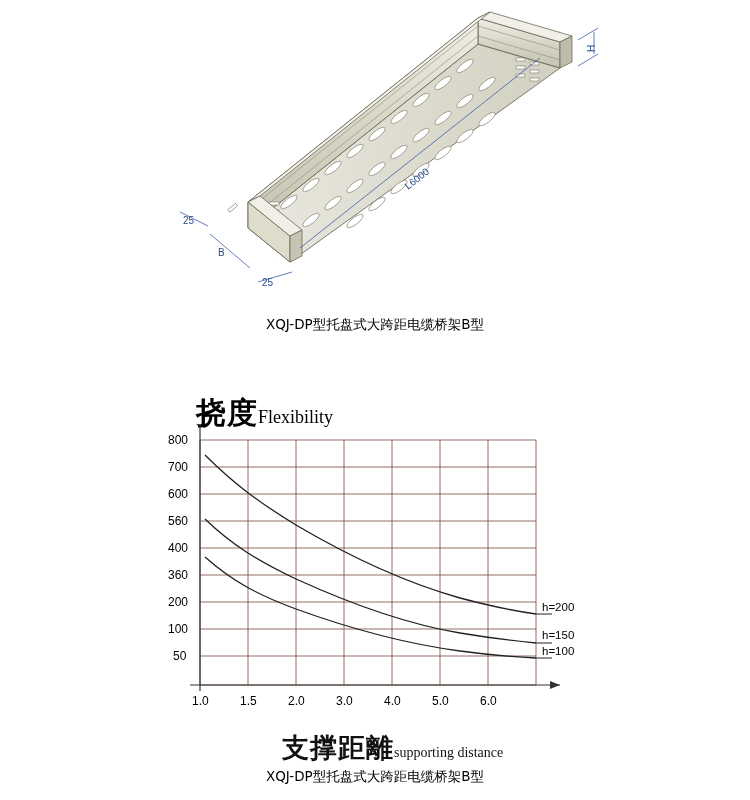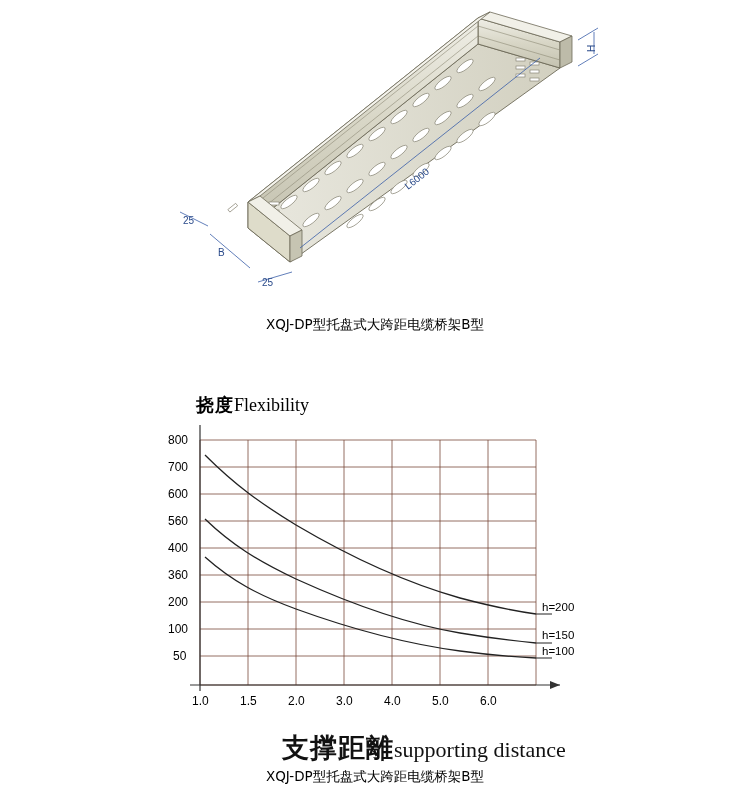"挠度" #chart-title .cn { font-size: 18px -> 30px }
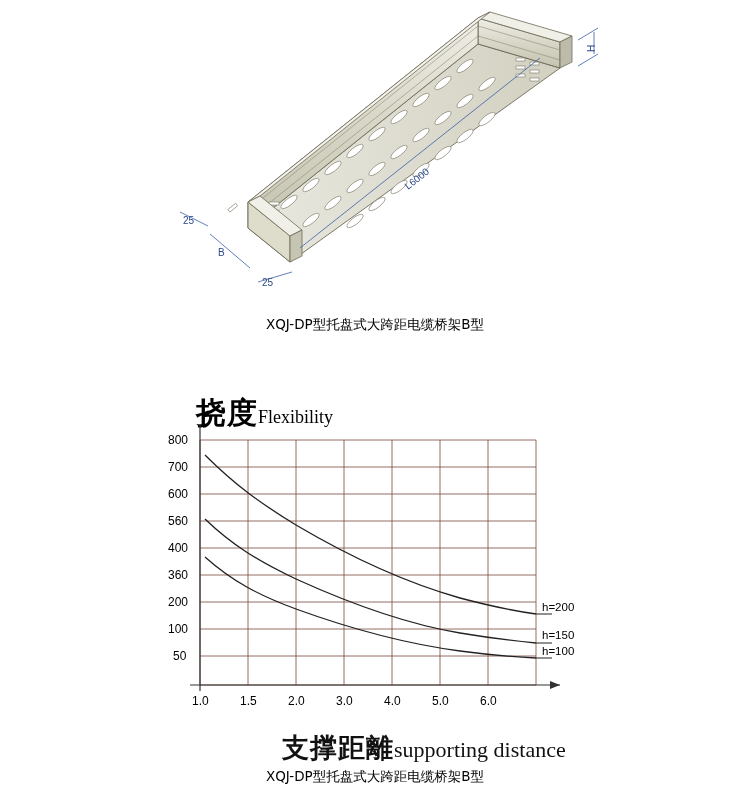"supporting distance" #chart-xaxis-label .en { font-size: 22px -> 14px }
